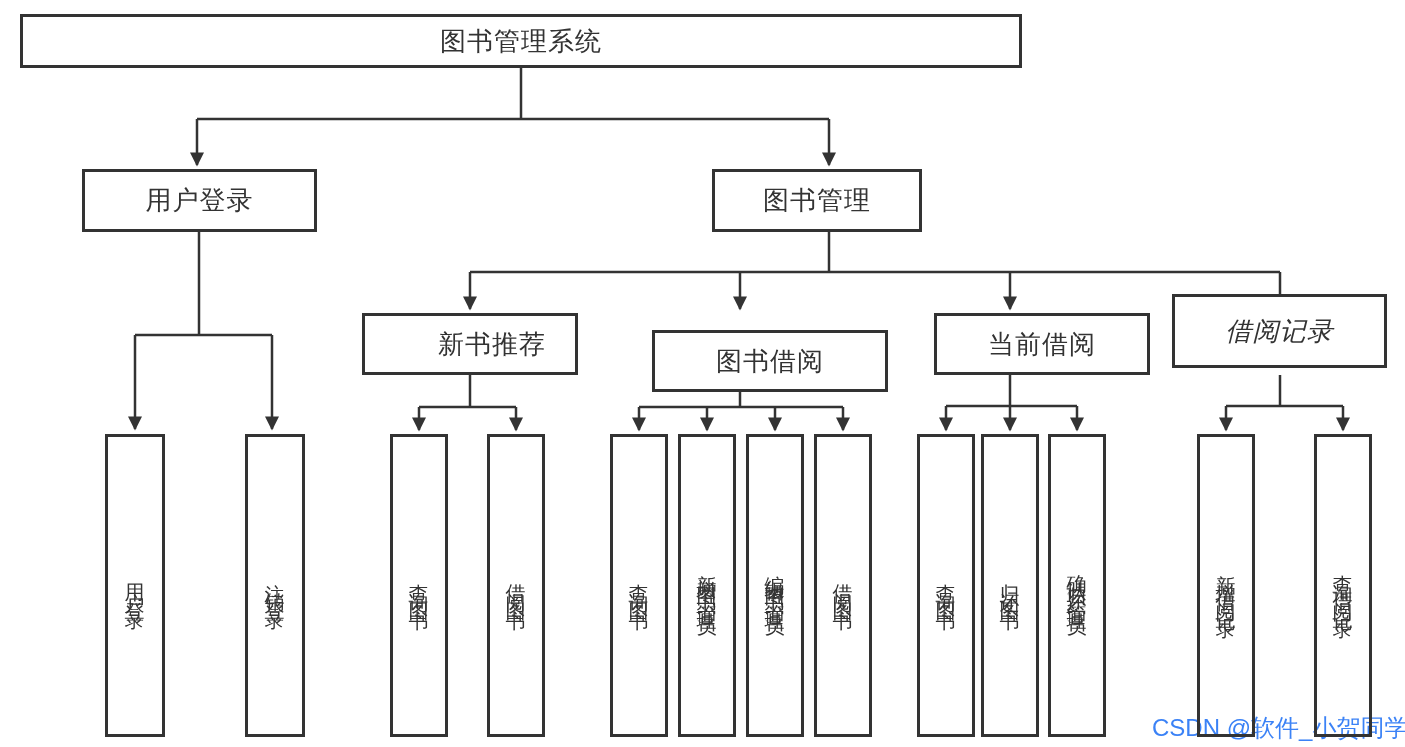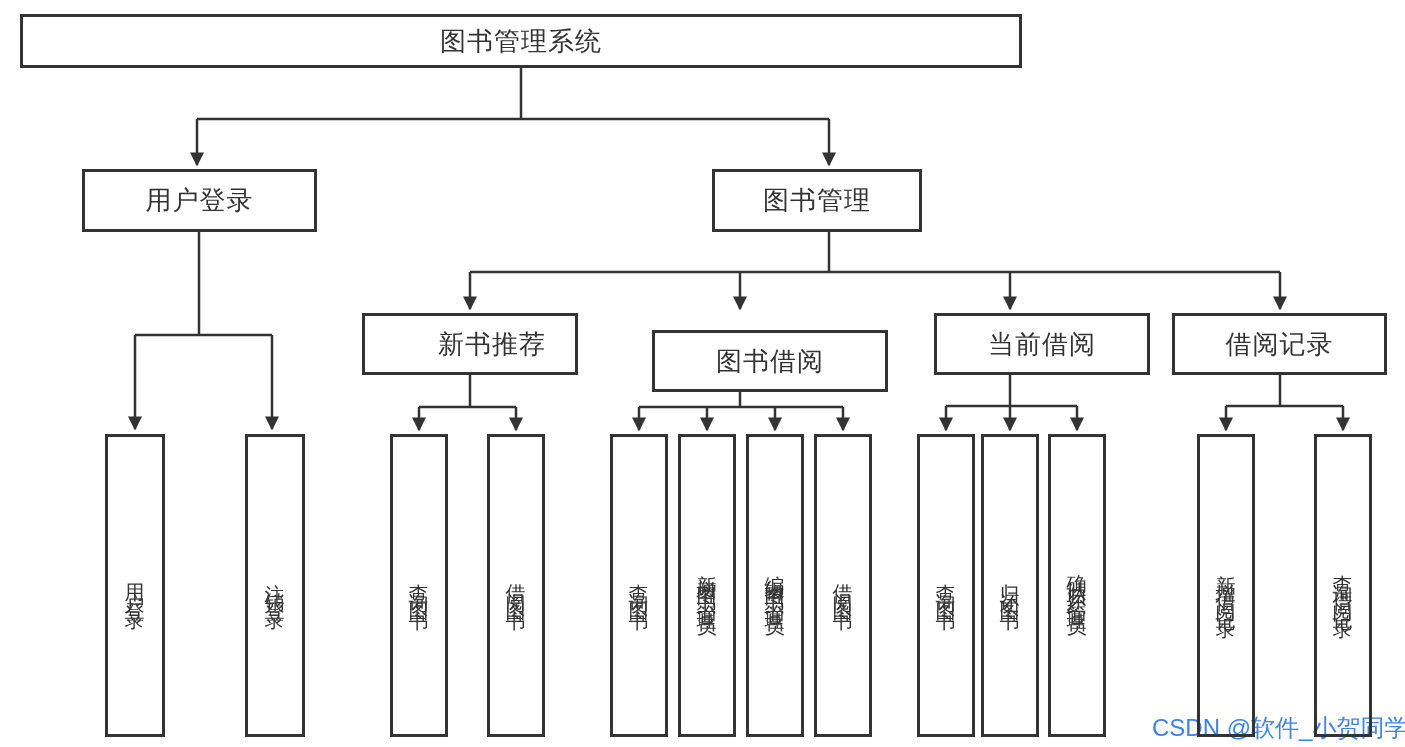"借阅记录" div.hbox { font-style: none -> italic; height: 62px -> 74px; top: 313px -> 294px }
